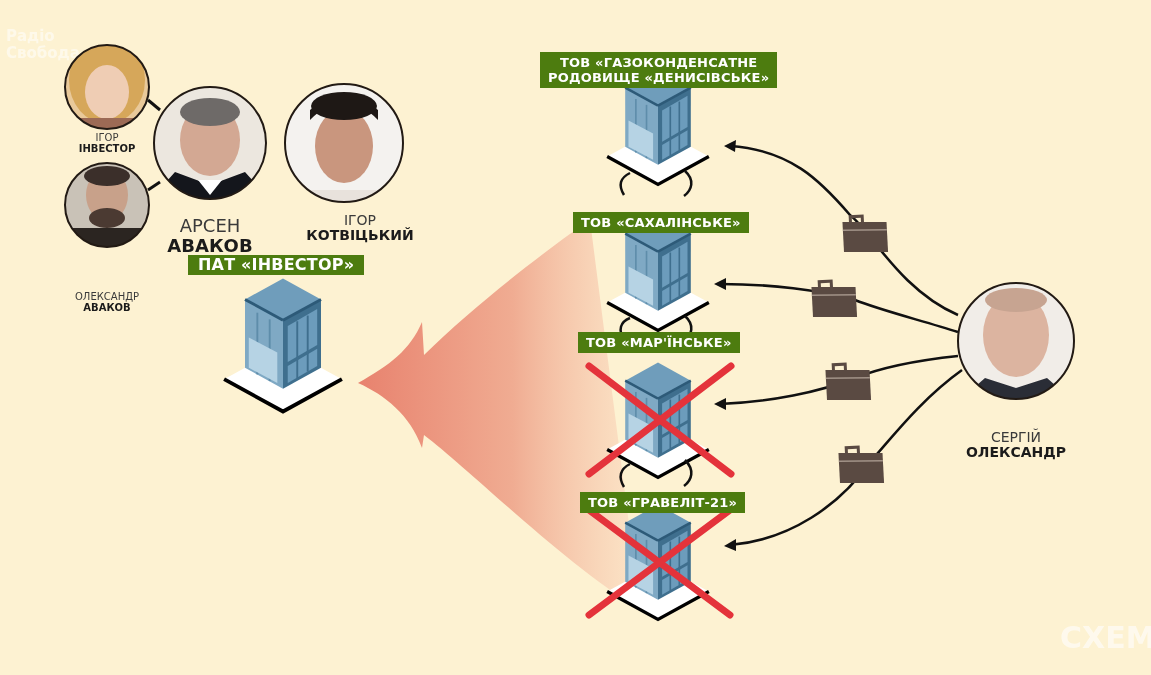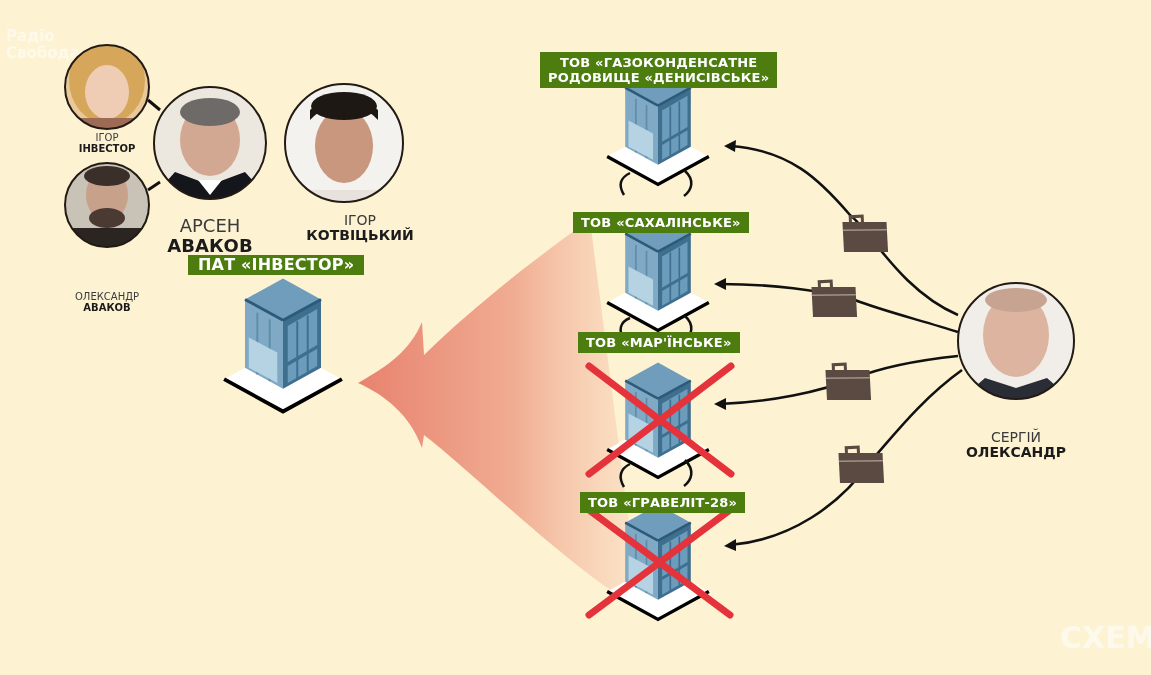"ТОВ «ГРАВЕЛІТ-28»" div.label-box { text: ГРАВЕЛІТ-28 -> ГРАВЕЛІТ-21 }
